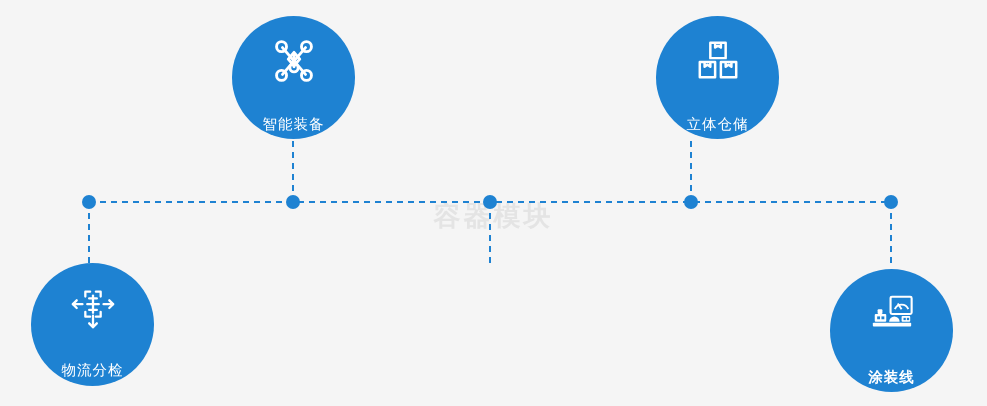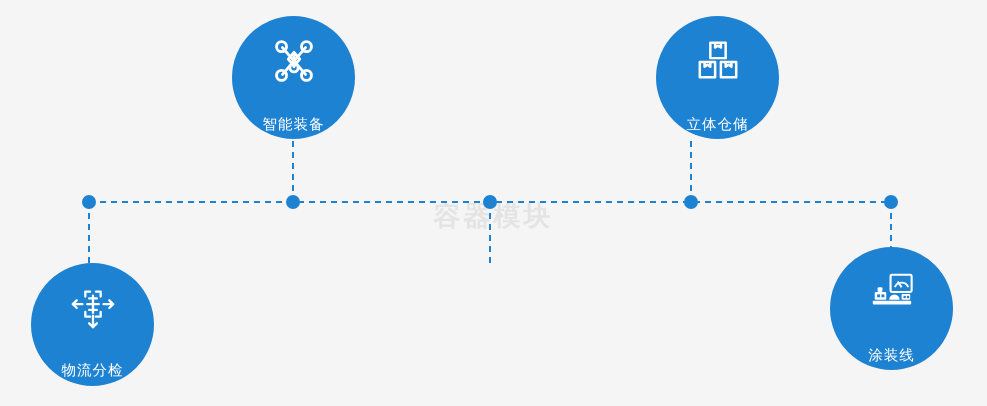"涂装线" .n-bot3 { font-weight: none -> bold; top: 247px -> 269px }
